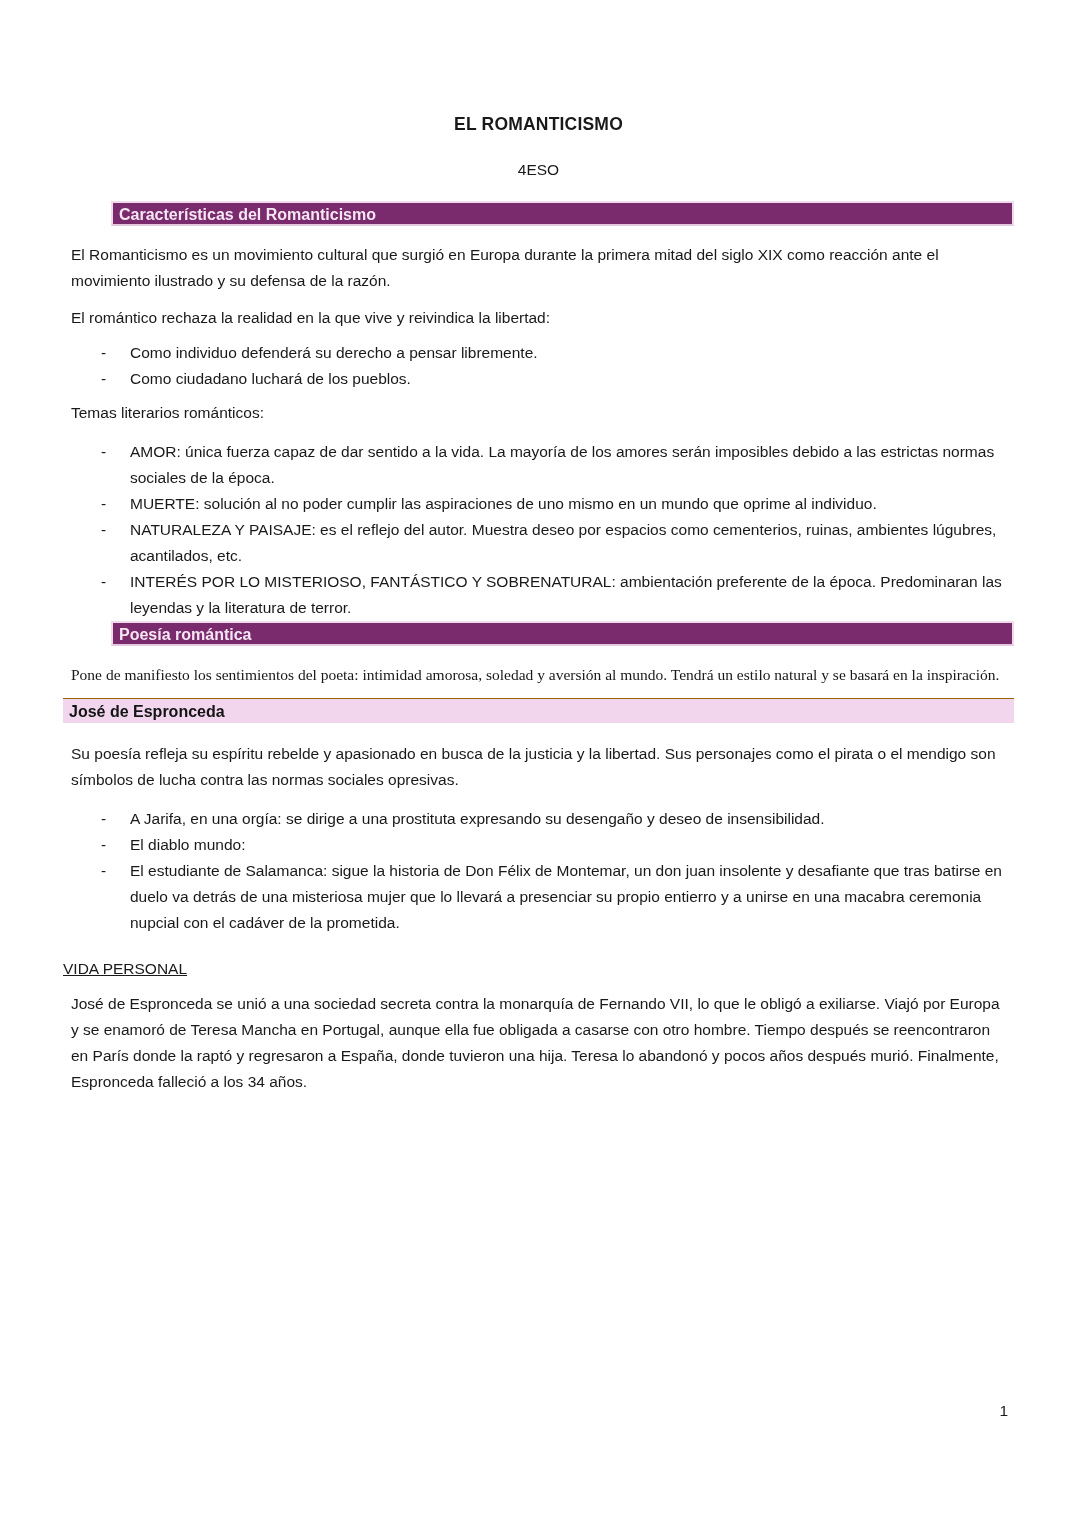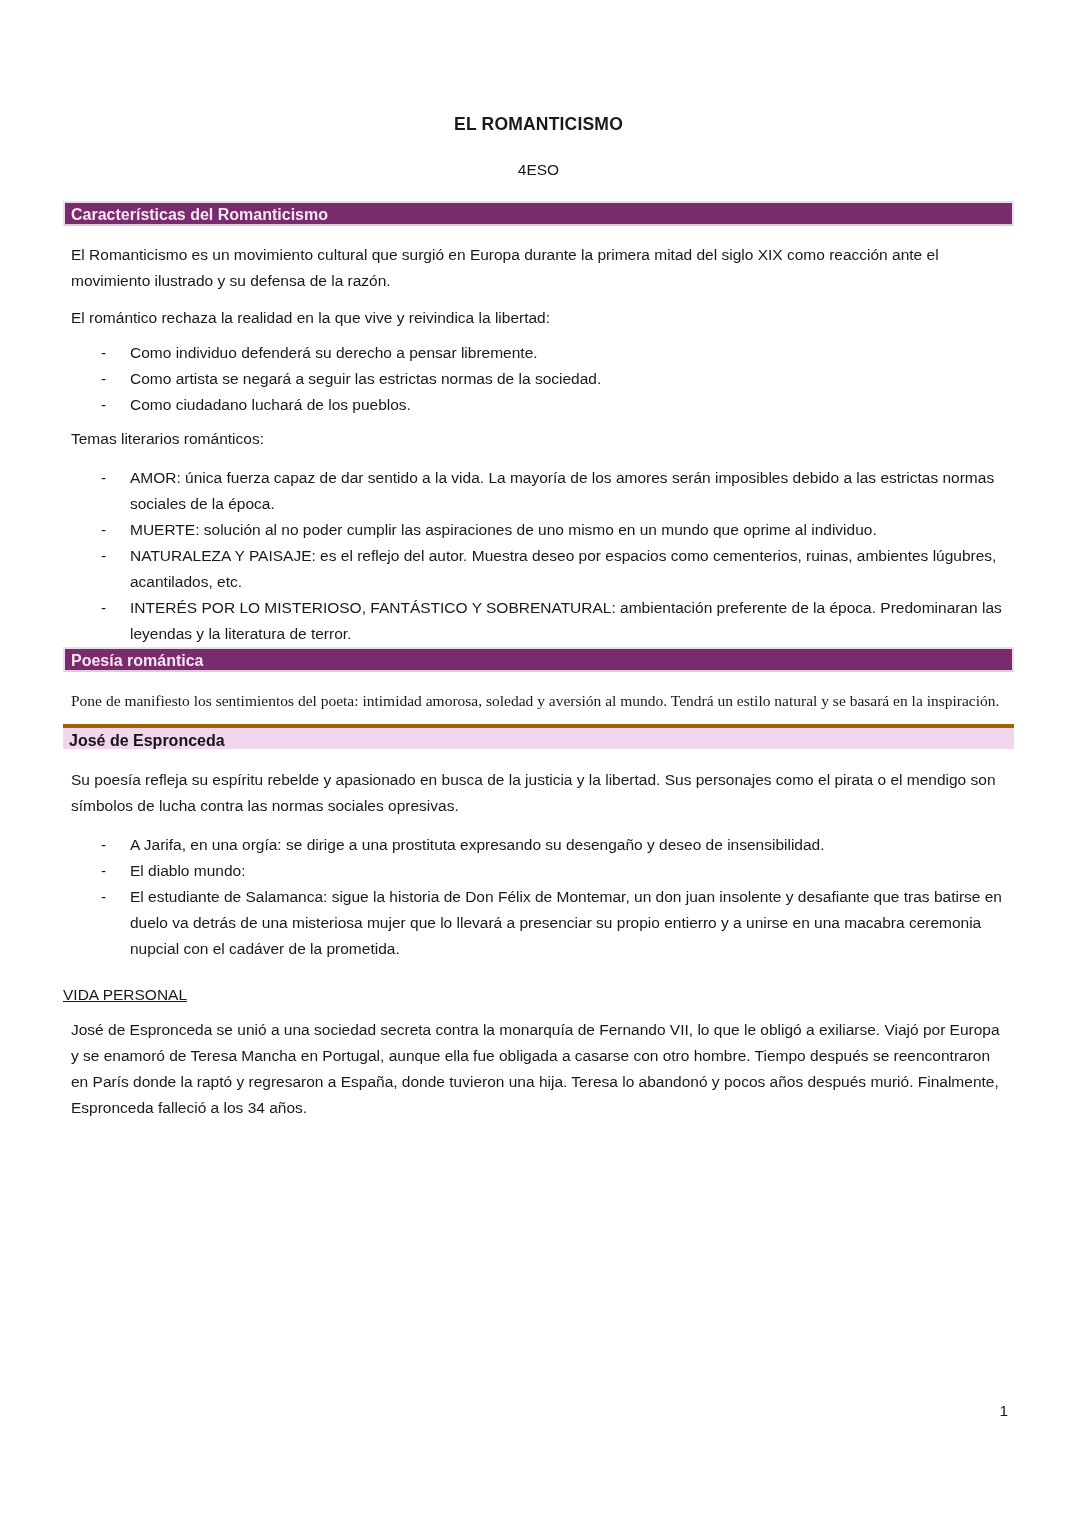"Características del Romanticismo" .section-bar { margin-left: none -> 48px }
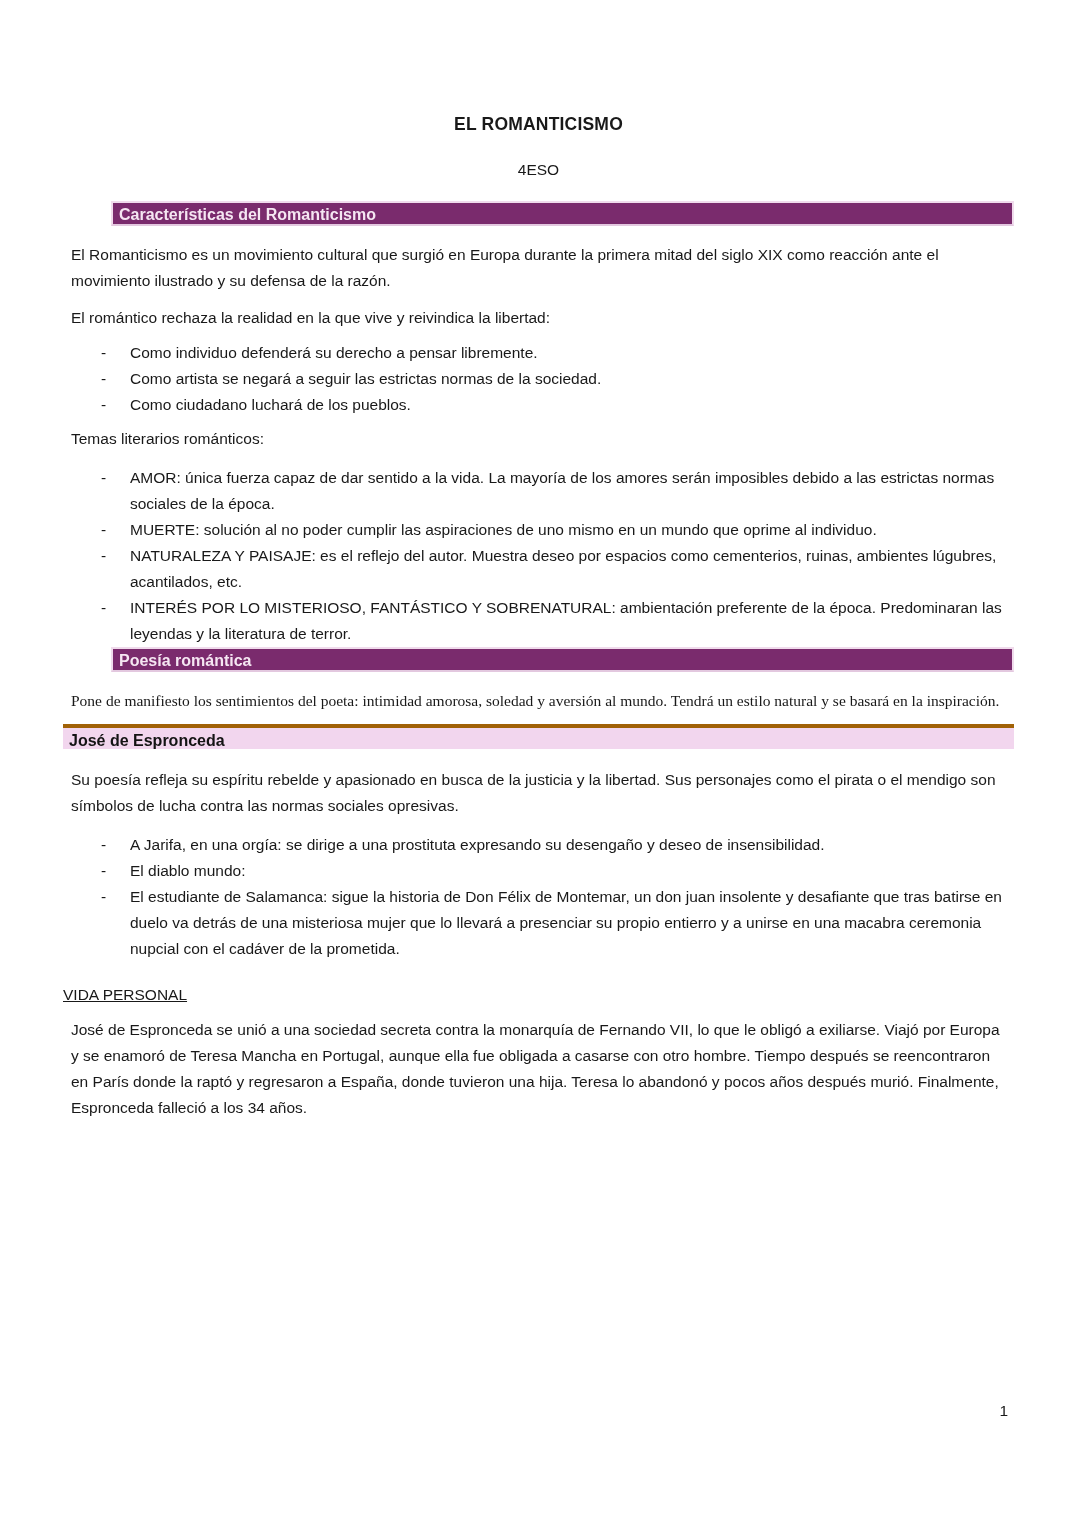"Como artista se negará a" li { html: <li>Como artista se negará a seguir las estrictas normas de la sociedad.</li> -> none }
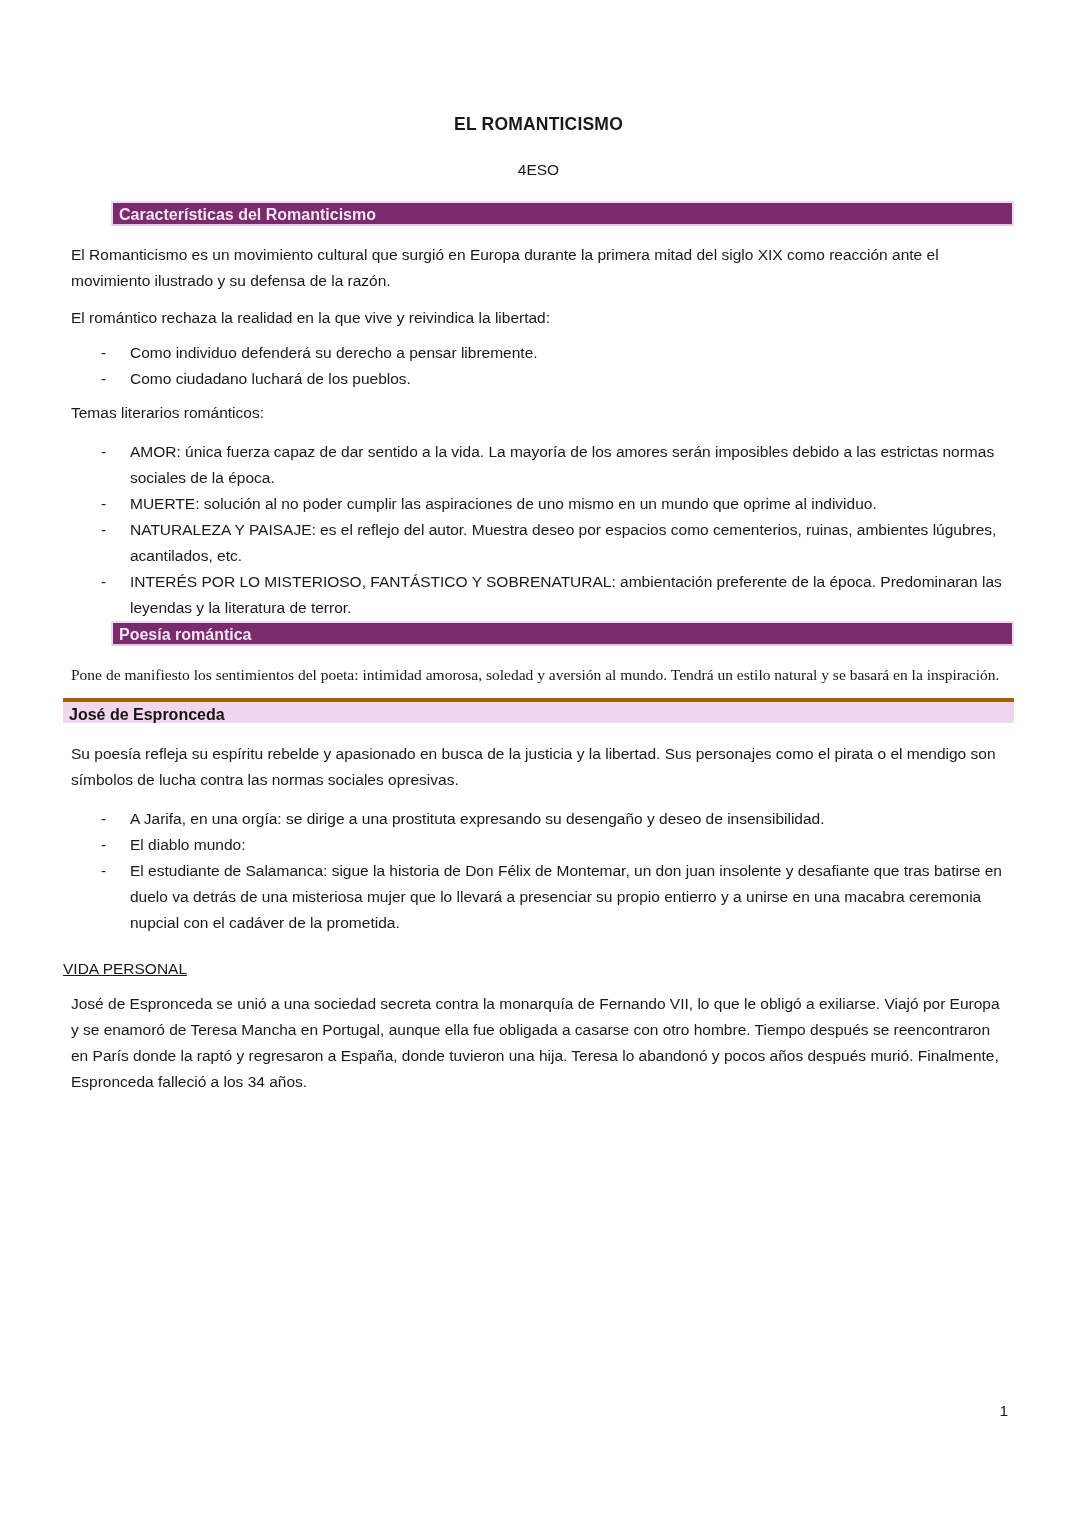"José de Espronceda" .subsection-bar { border-top: 4px solid #a16207 -> 1px solid #a16207 }
